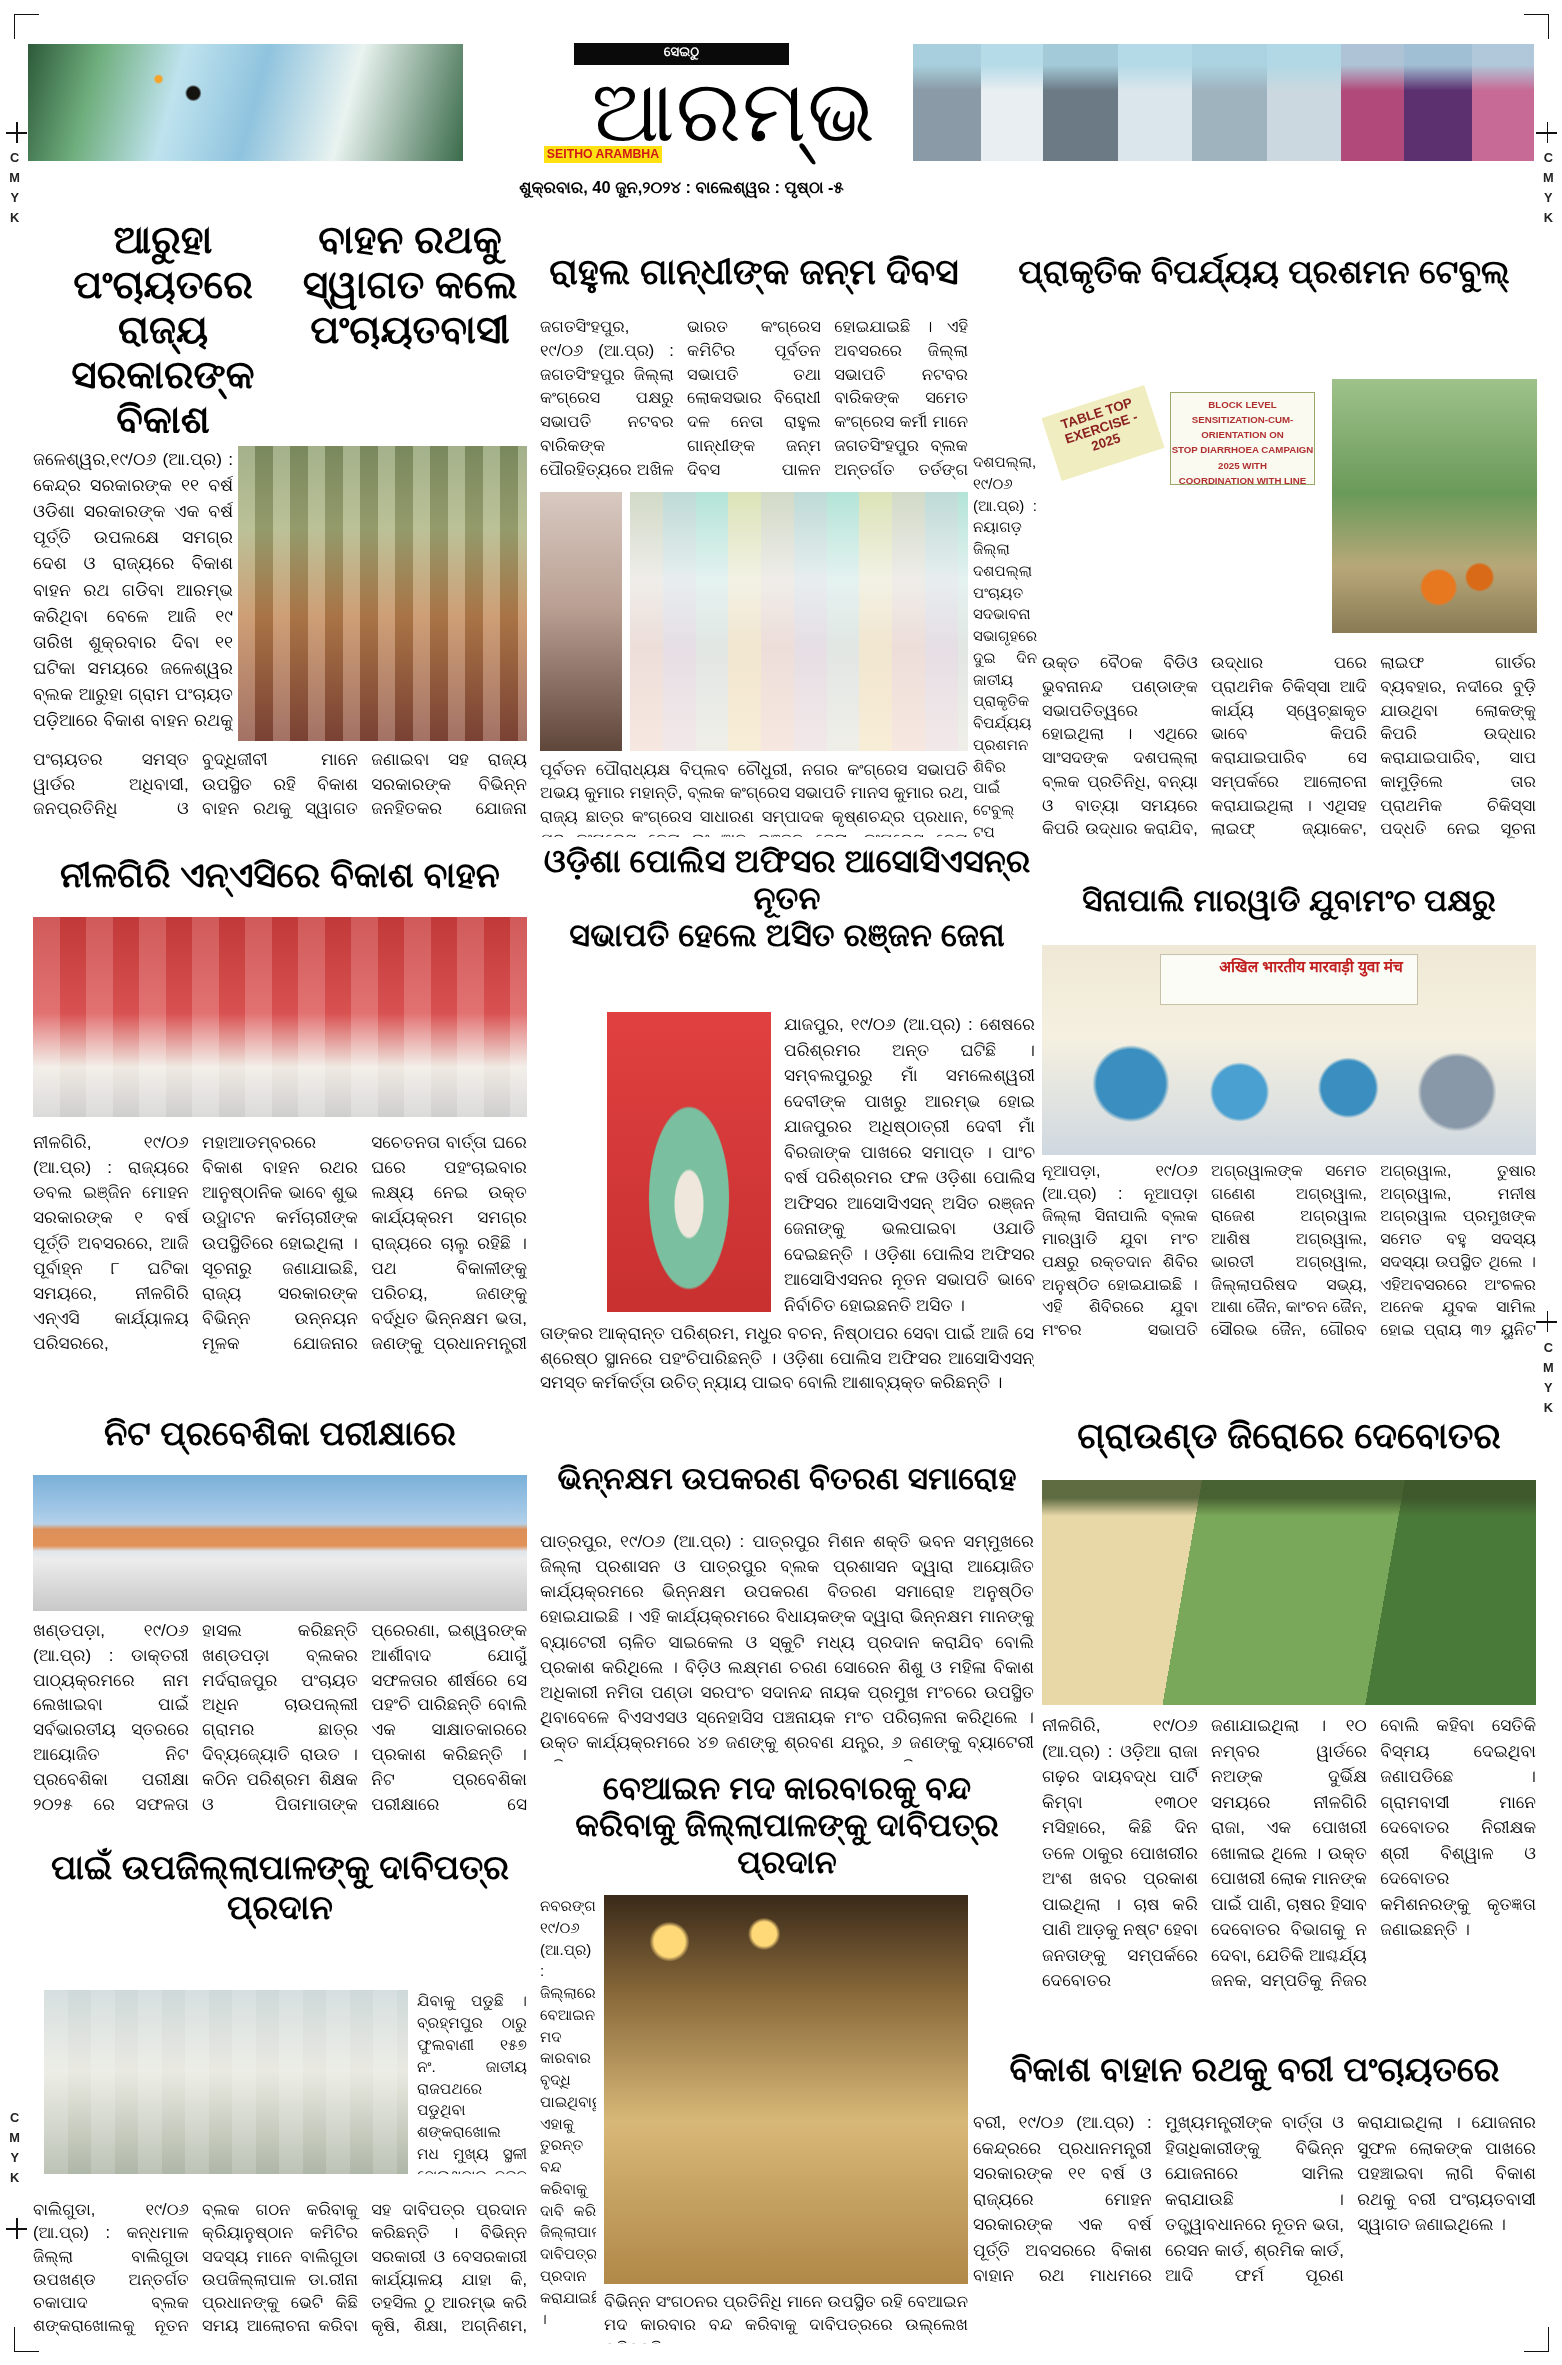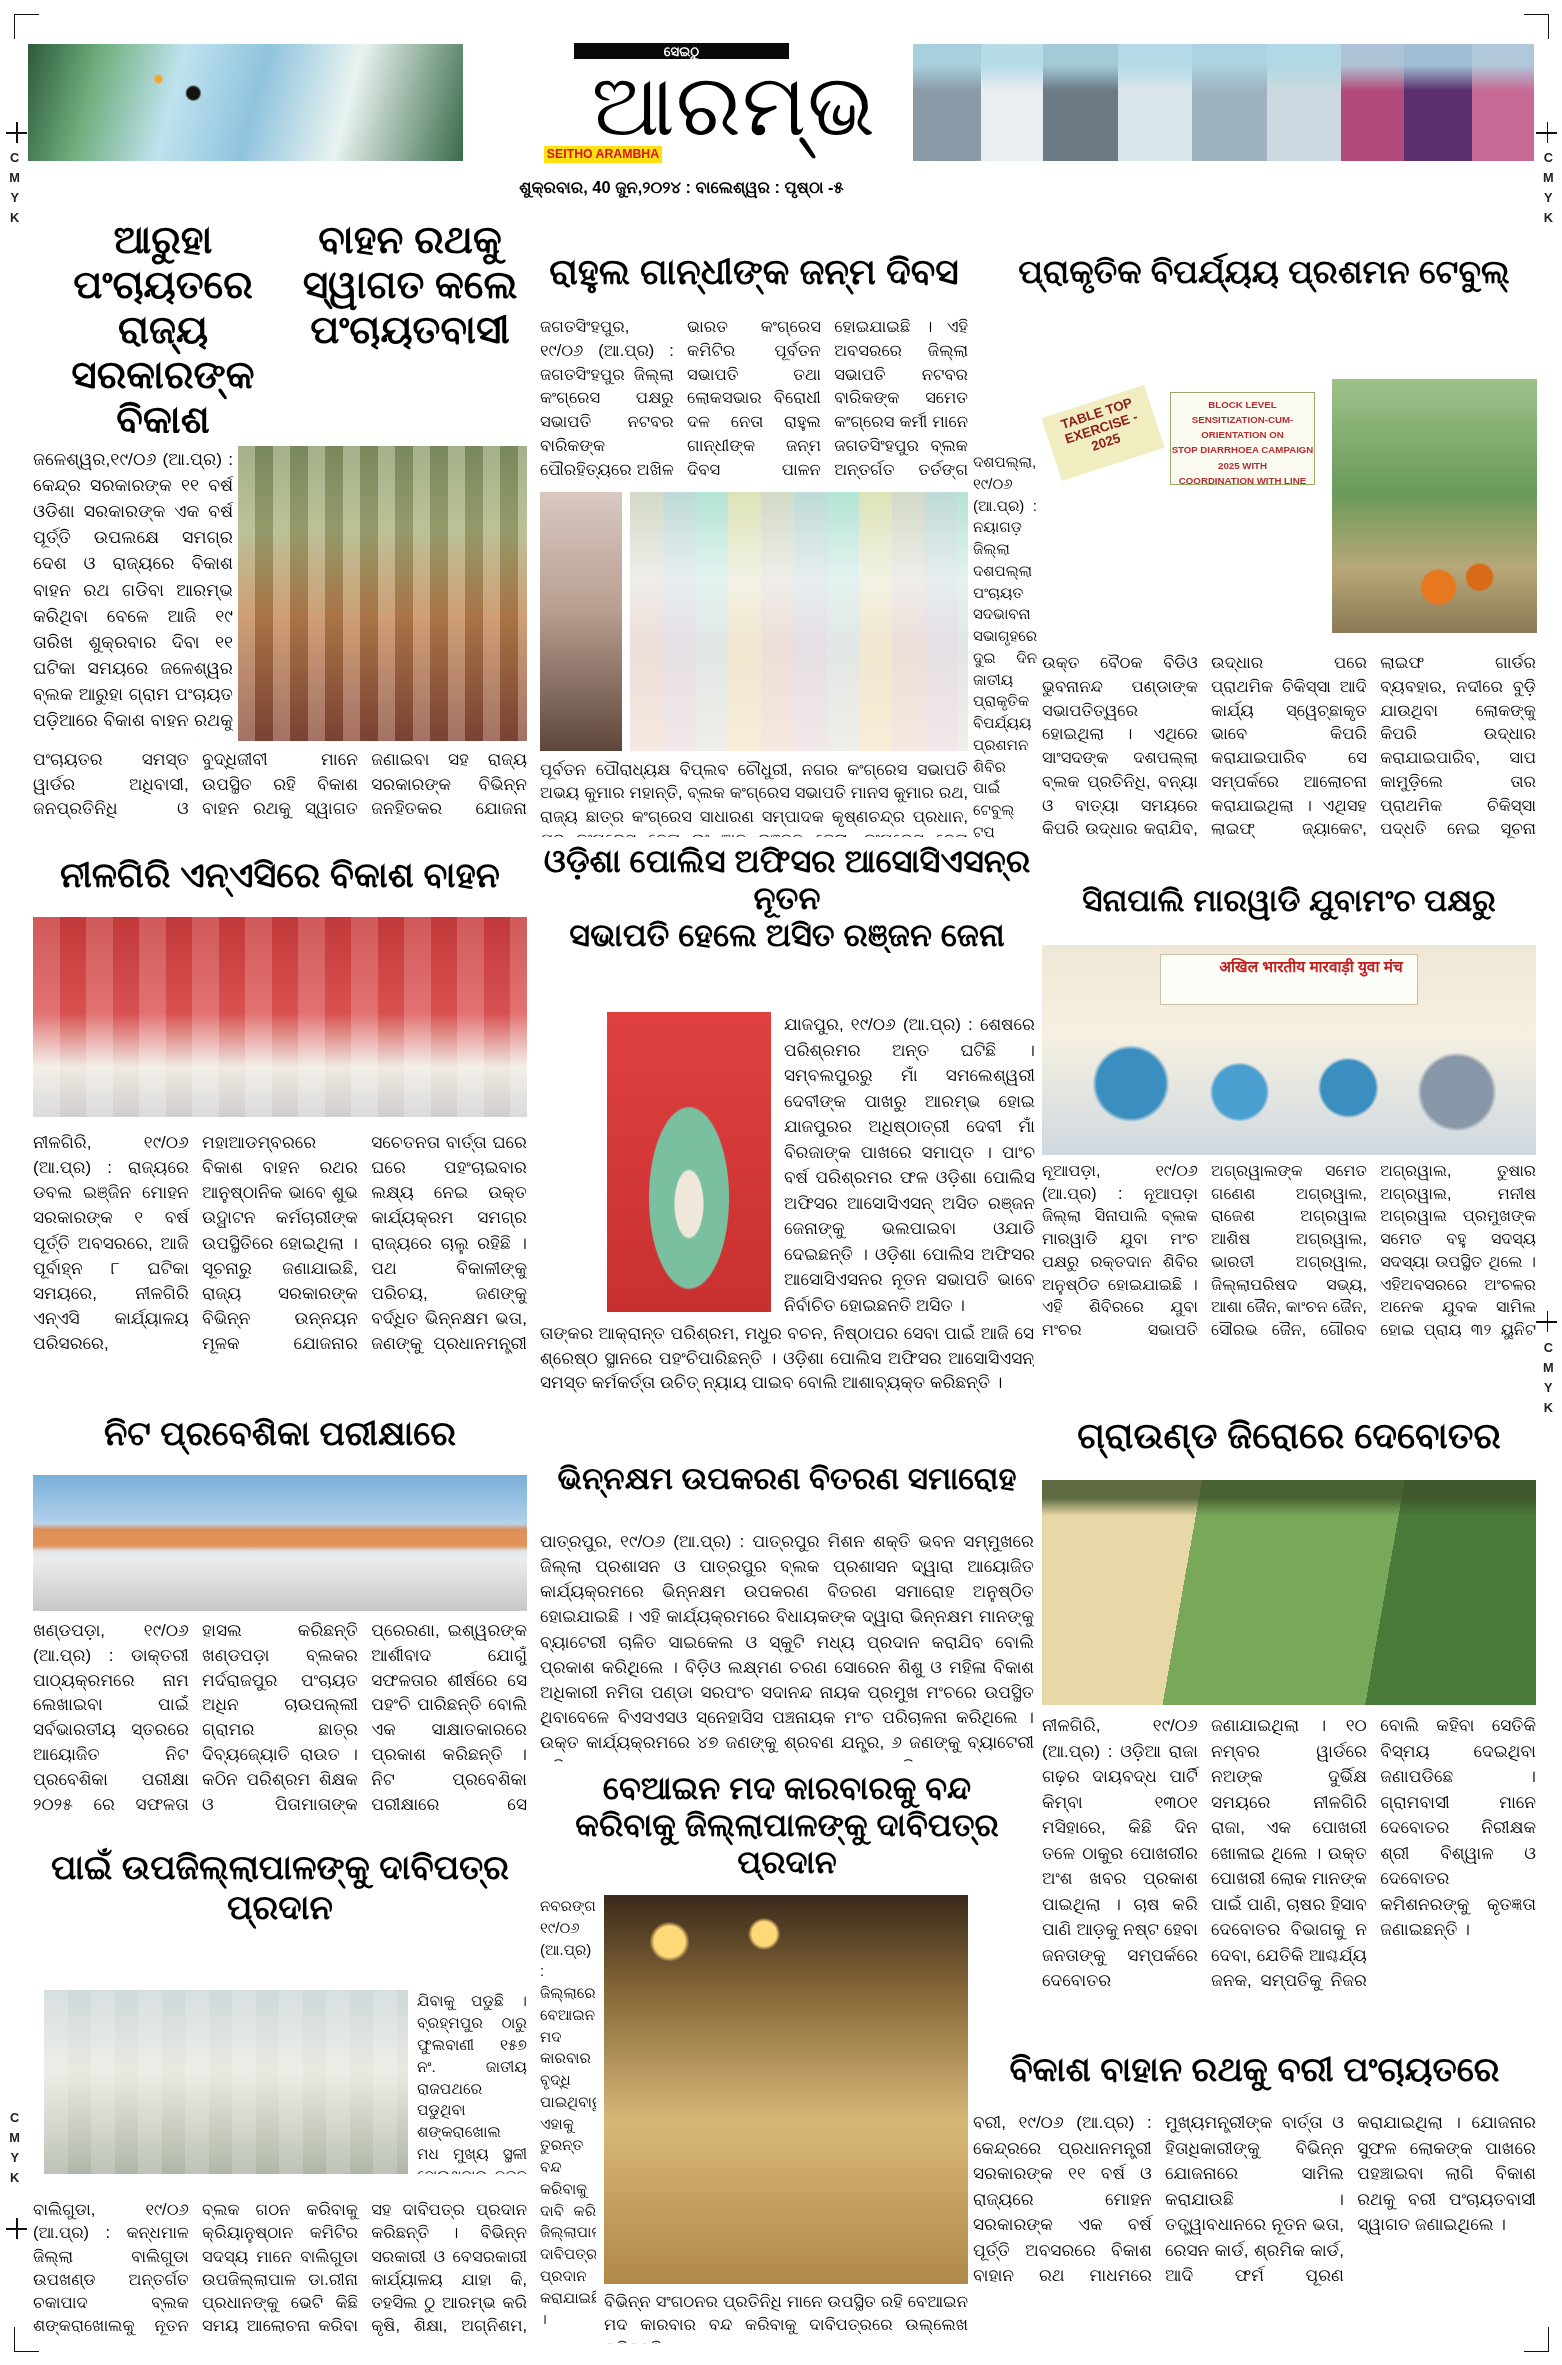"ସେଇଠୁ" div.kicker-box { height: 16px -> 22px }
